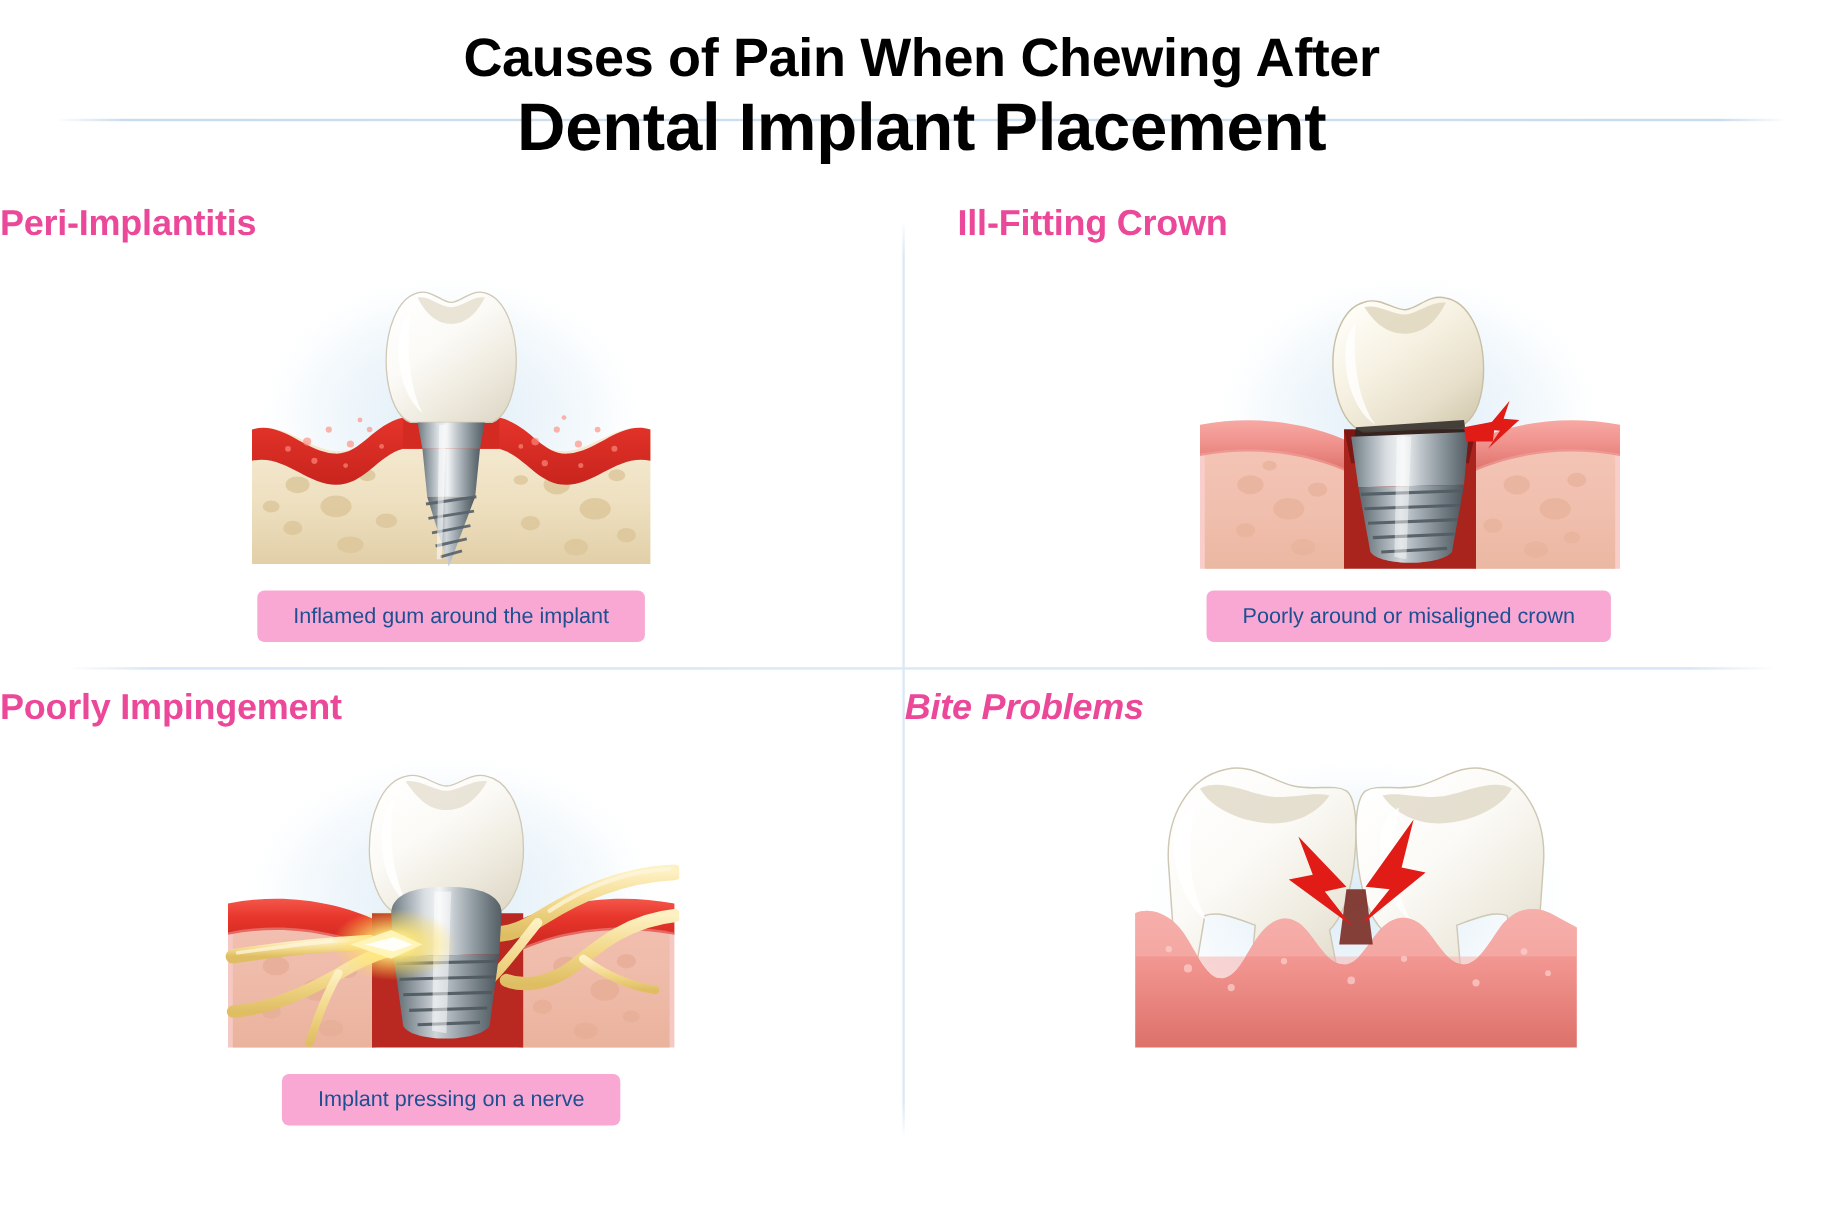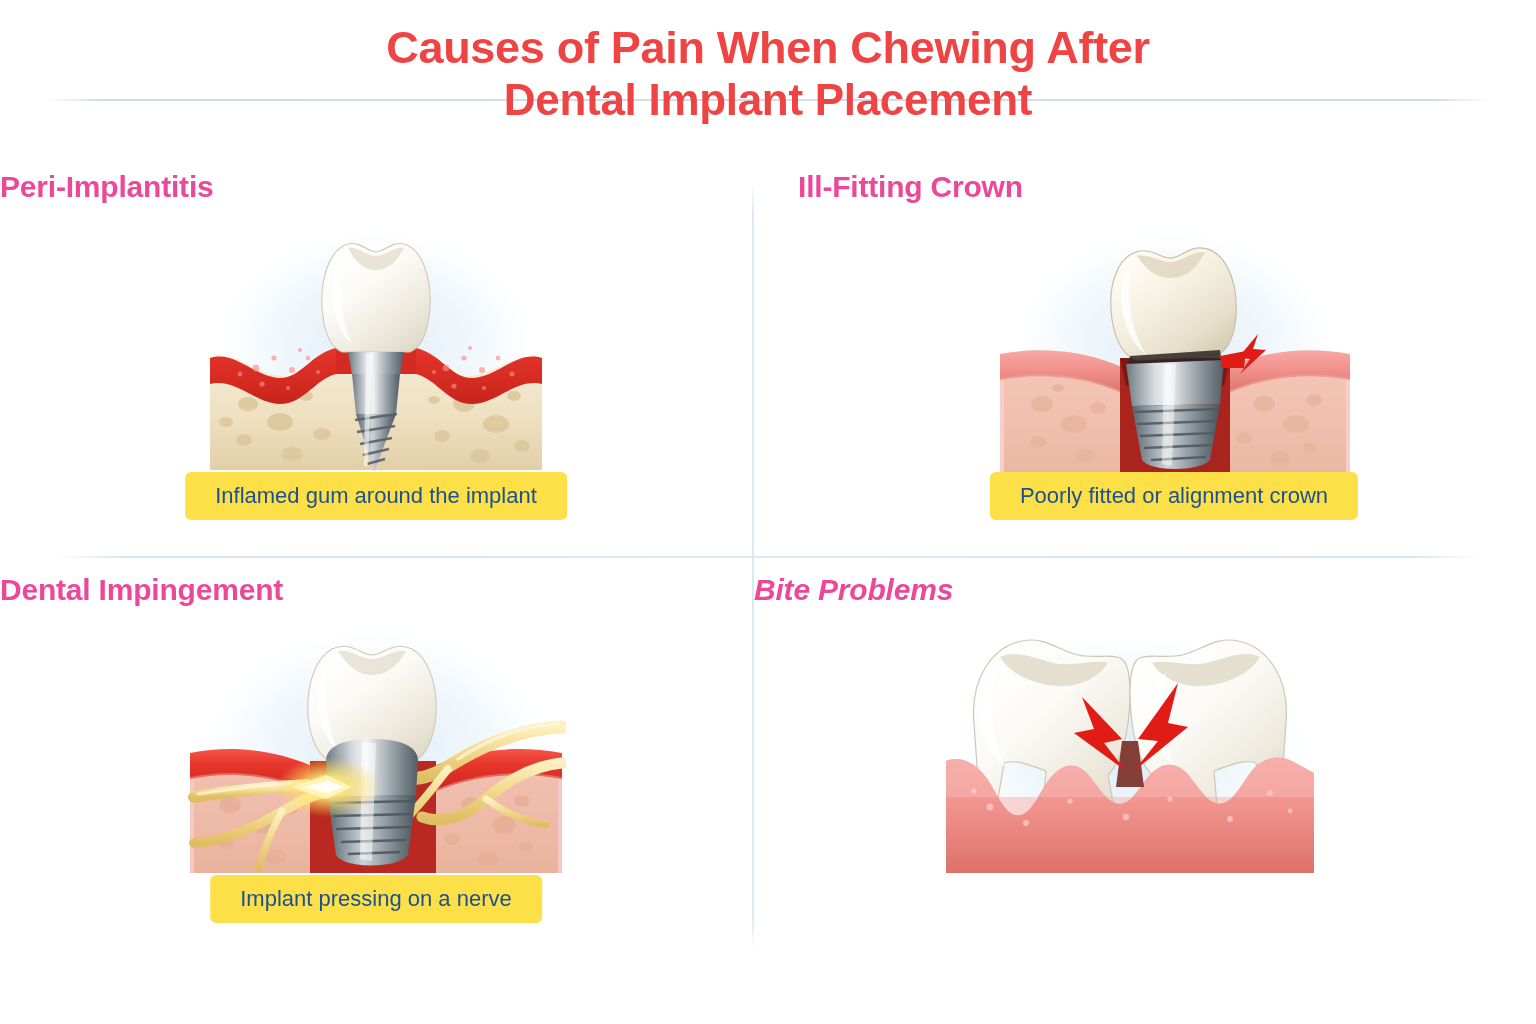"Causes of Pain When Chewing" .title-line { color: #ef4444 -> #000000 }
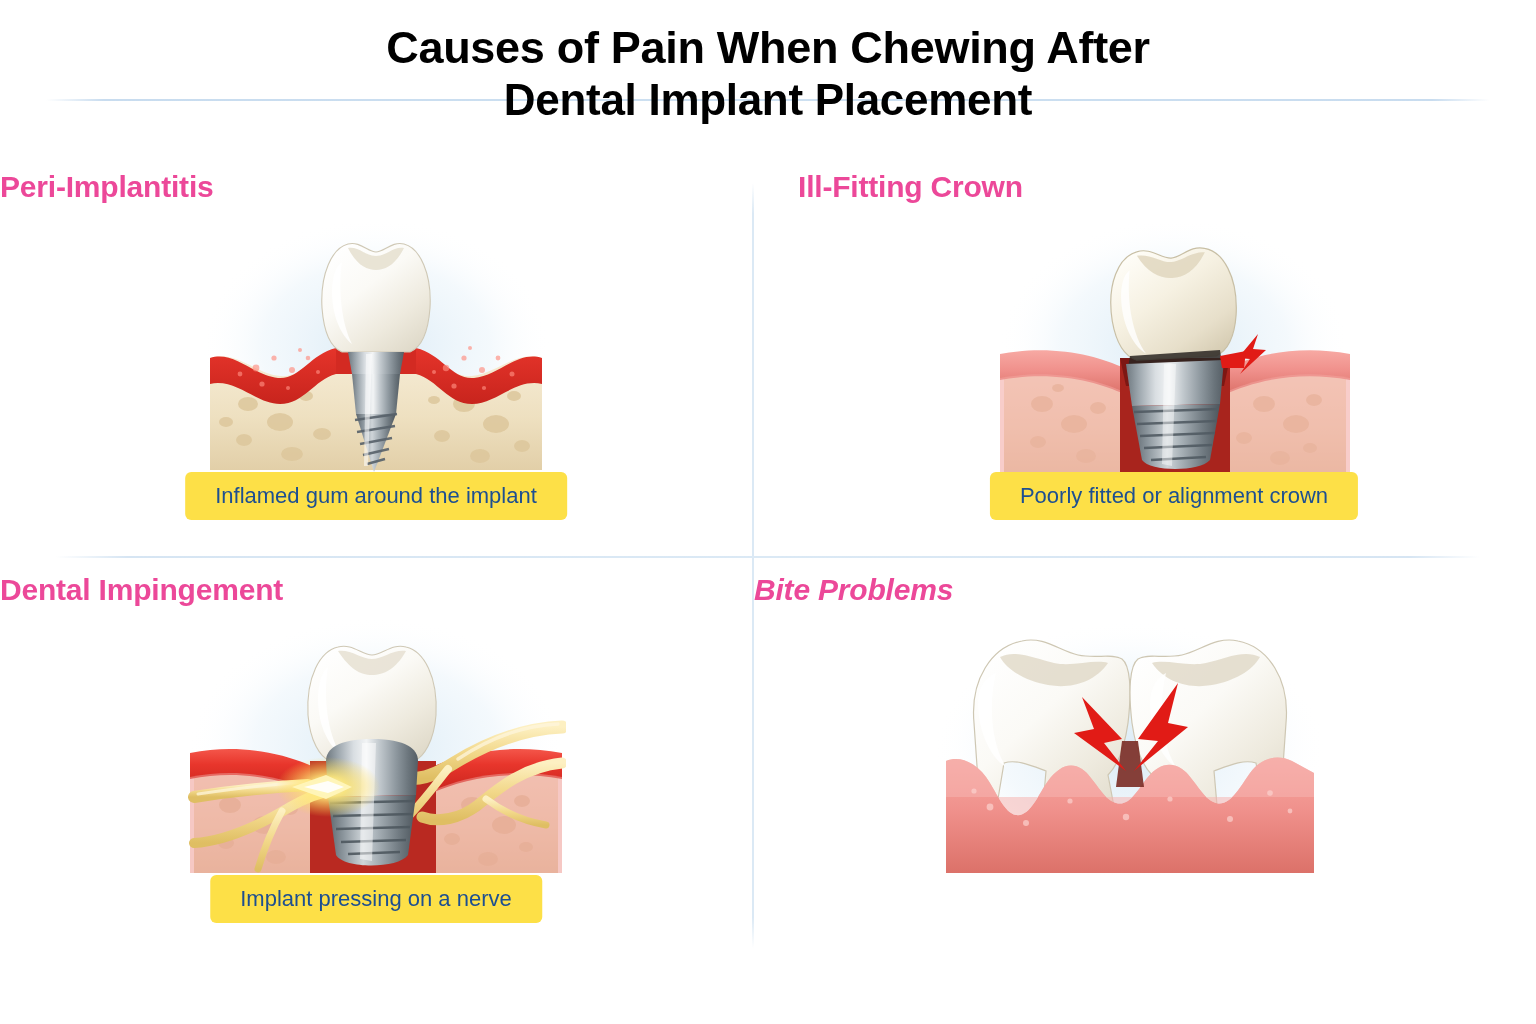"Dental Implant Placement" .title-line-2 { font-size: 44px -> 56px }
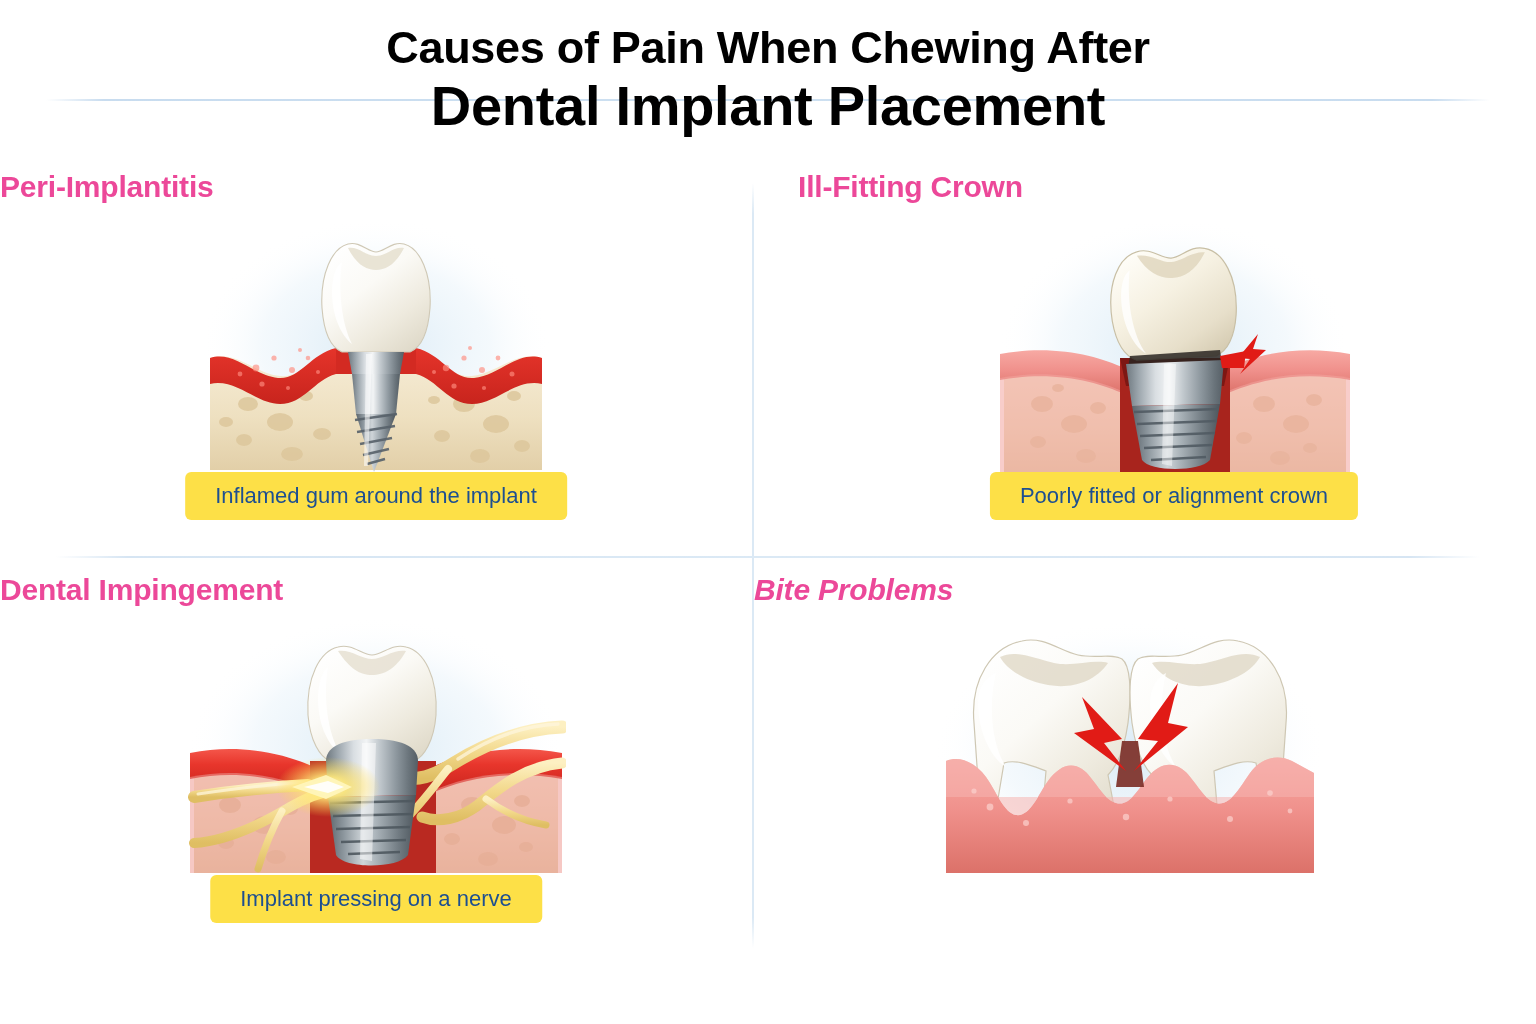"Inflamed gum around the implant" .caption { background: #fde047 -> #f9a8d4; font-size: 22px -> 18px; top: 312px -> 332px }
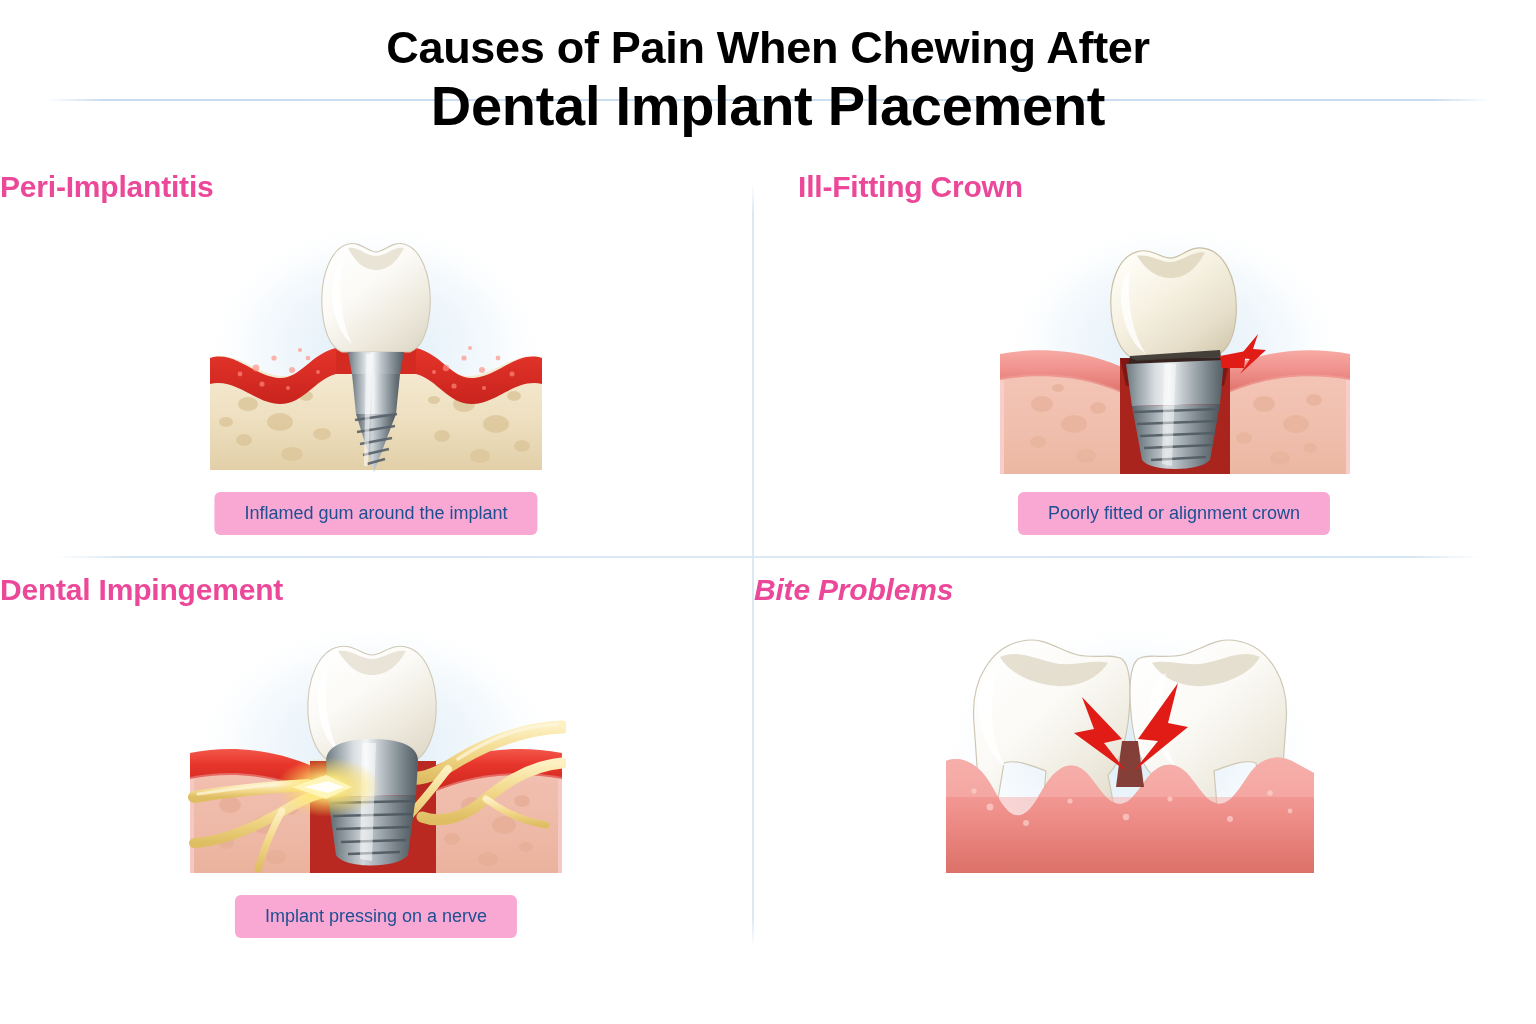"Poorly fitted or alignment crown" div.caption { text: fitted or alignment -> around or misaligned }
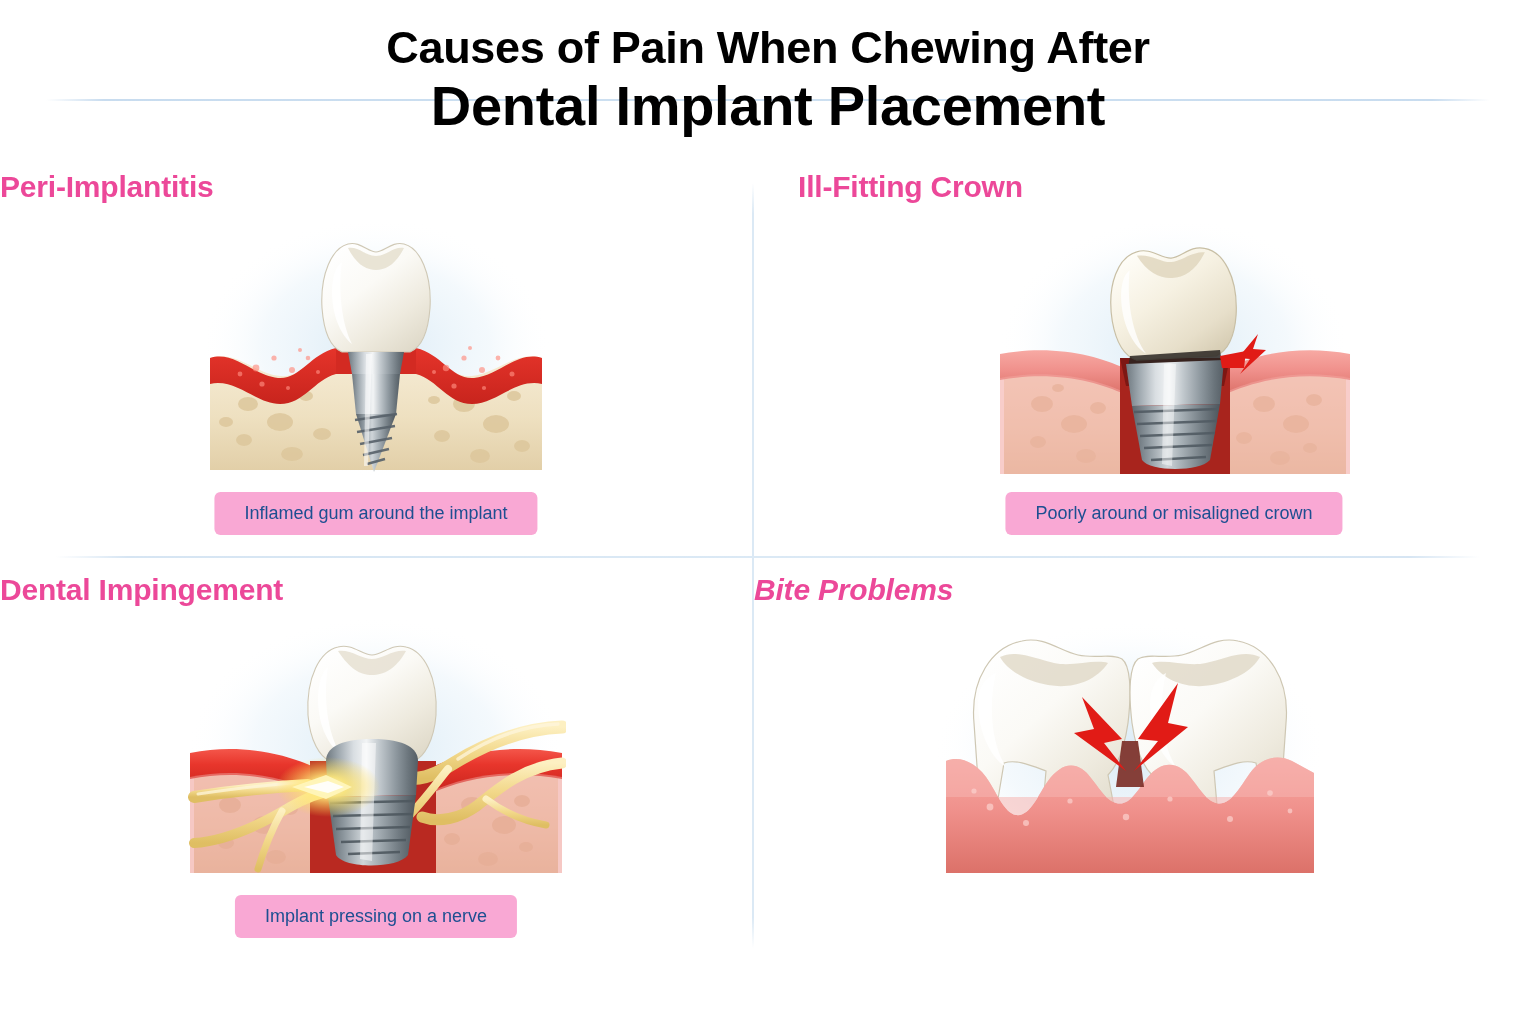"Dental Impingement" div.quad-heading { text: Dental -> Poorly }
